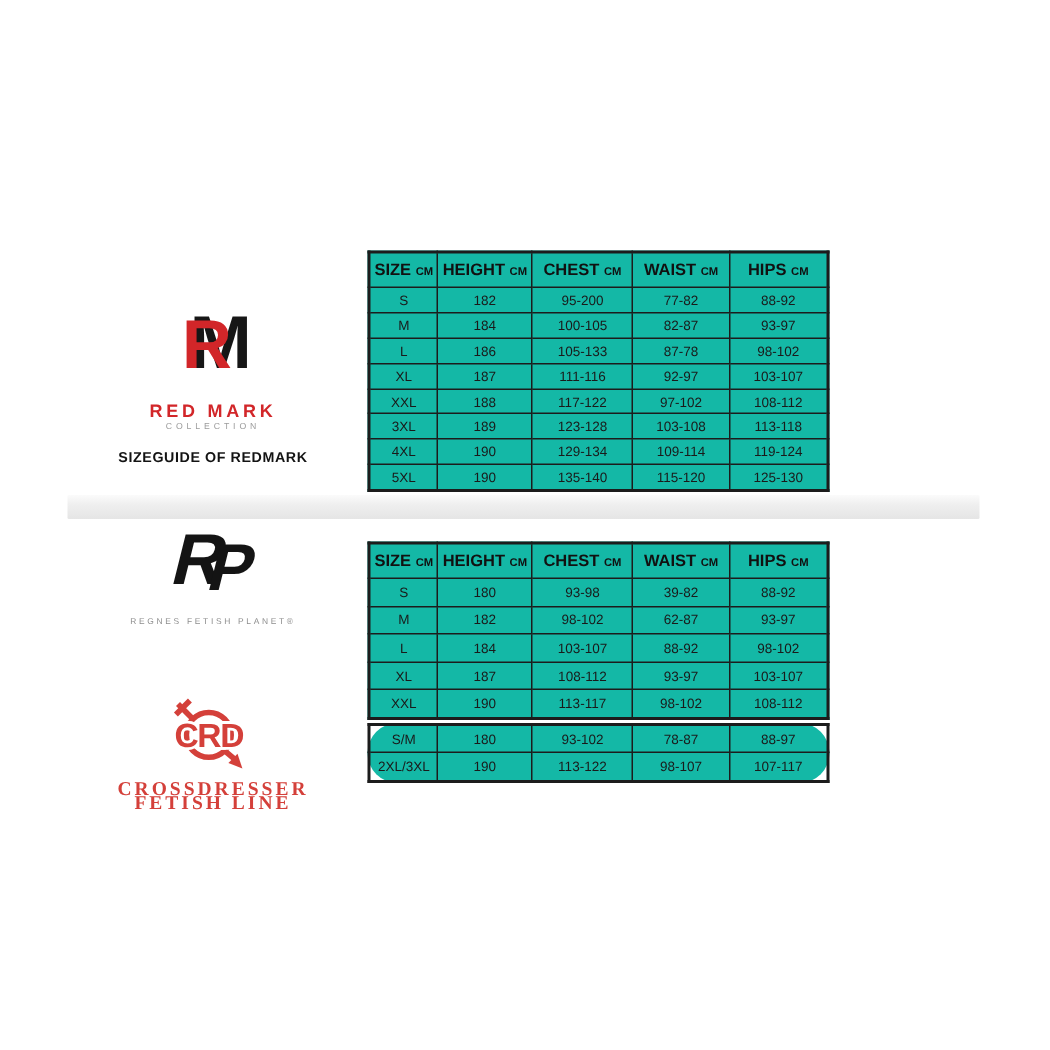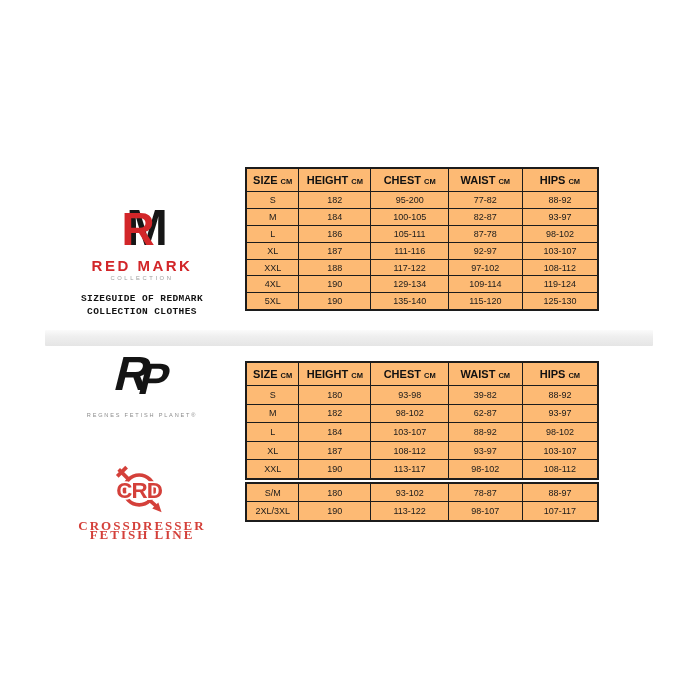"SIZE CM" table.size-table { background: #fdba74 -> #14b8a6; width: 354px -> 308px }
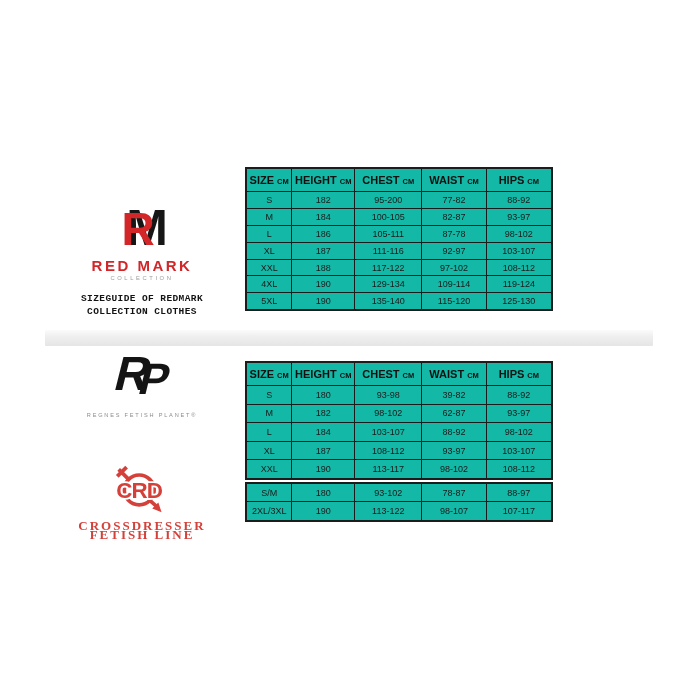"105-111" td { text: 105-111 -> 105-133 }
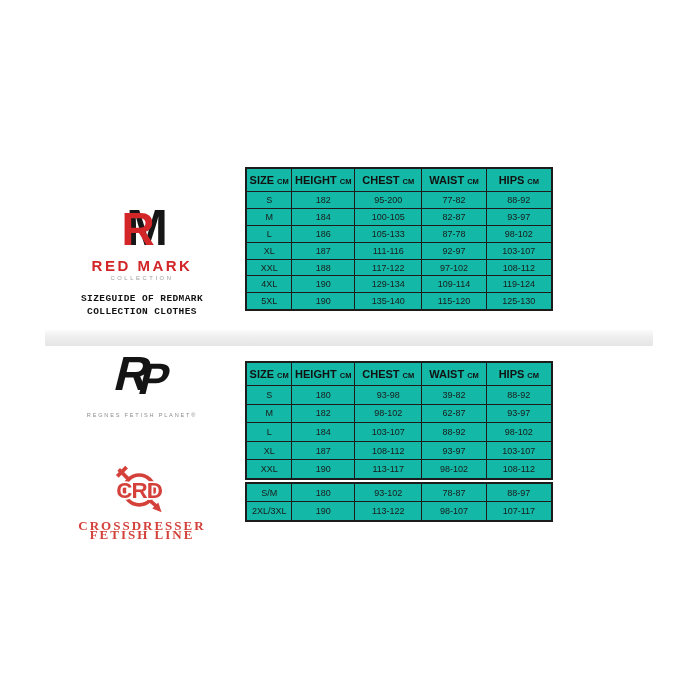"RED MARK" .rm-name { font-size: 15px -> 12px; margin-top: 4px -> 14px }
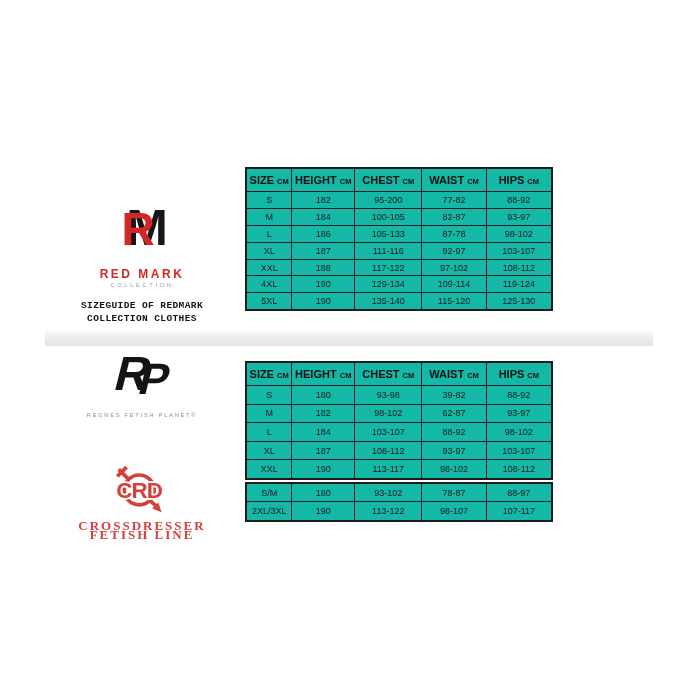"3XL" tr { html: none -> <tr> <td>3XL</td> <td>189</td> <td>123-128</td> <td>103-108</td> <td>113-118</td> </tr> }
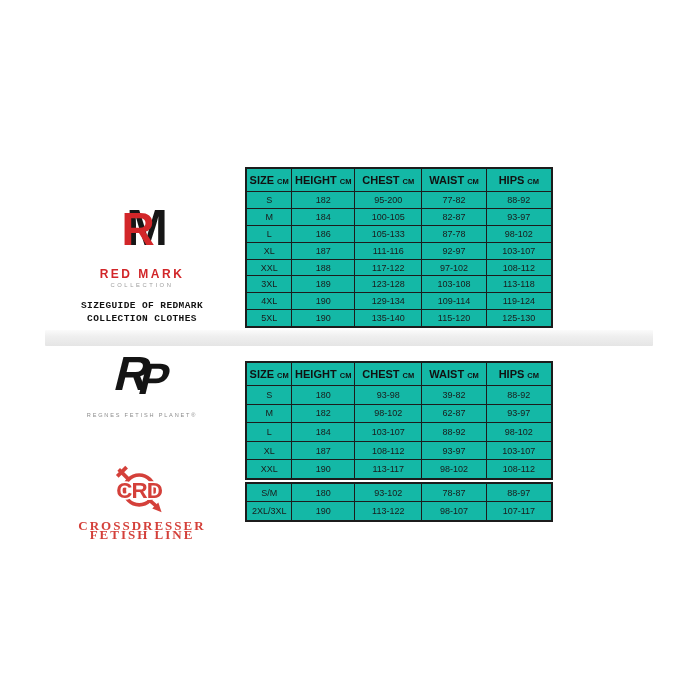"SIZEGUIDE OF REDMARK" .brand-caption { font-family: Liberation Mono, monospace -> none }
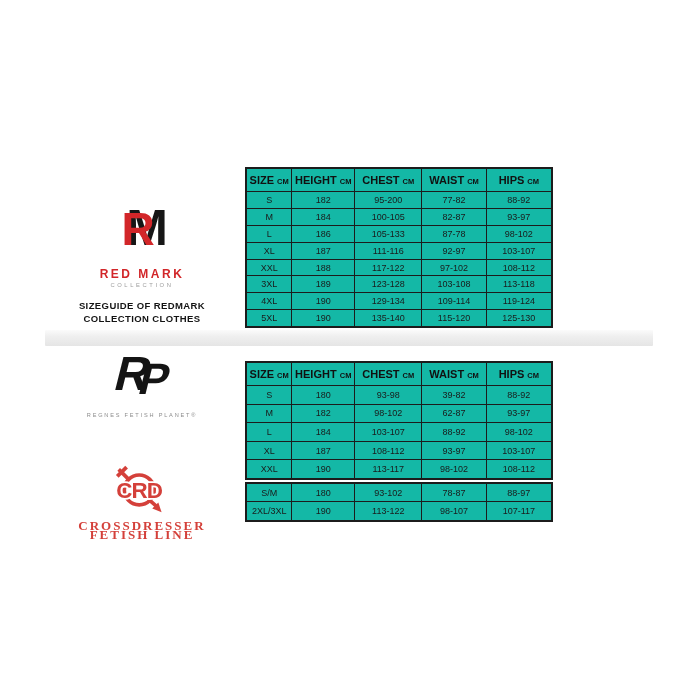"COLLECTION CLOTHES" div { html: <div>COLLECTION CLOTHES</div> -> none }
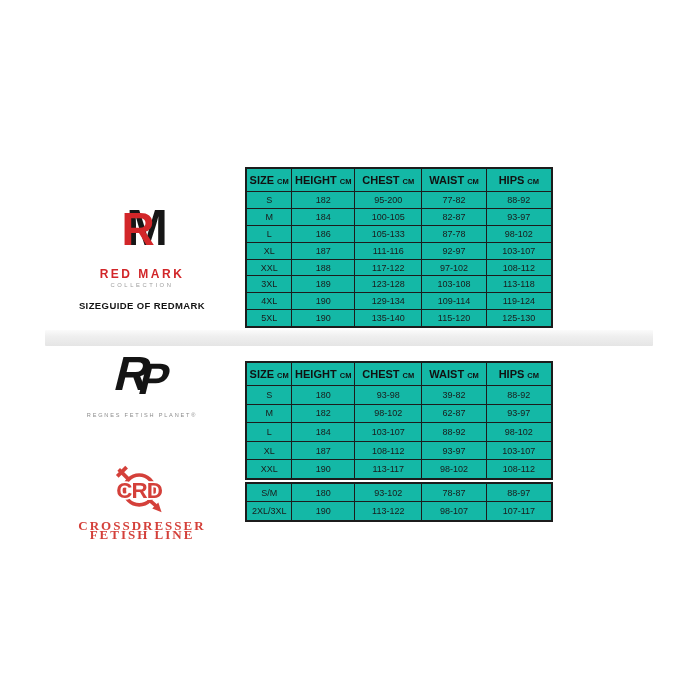"S/M" .t3 { border-radius: none -> 25px }
